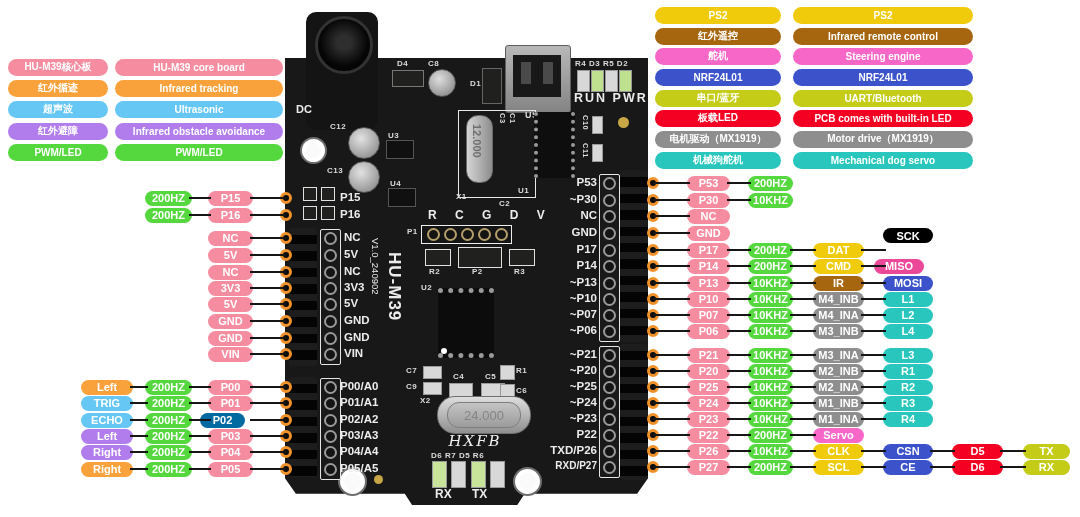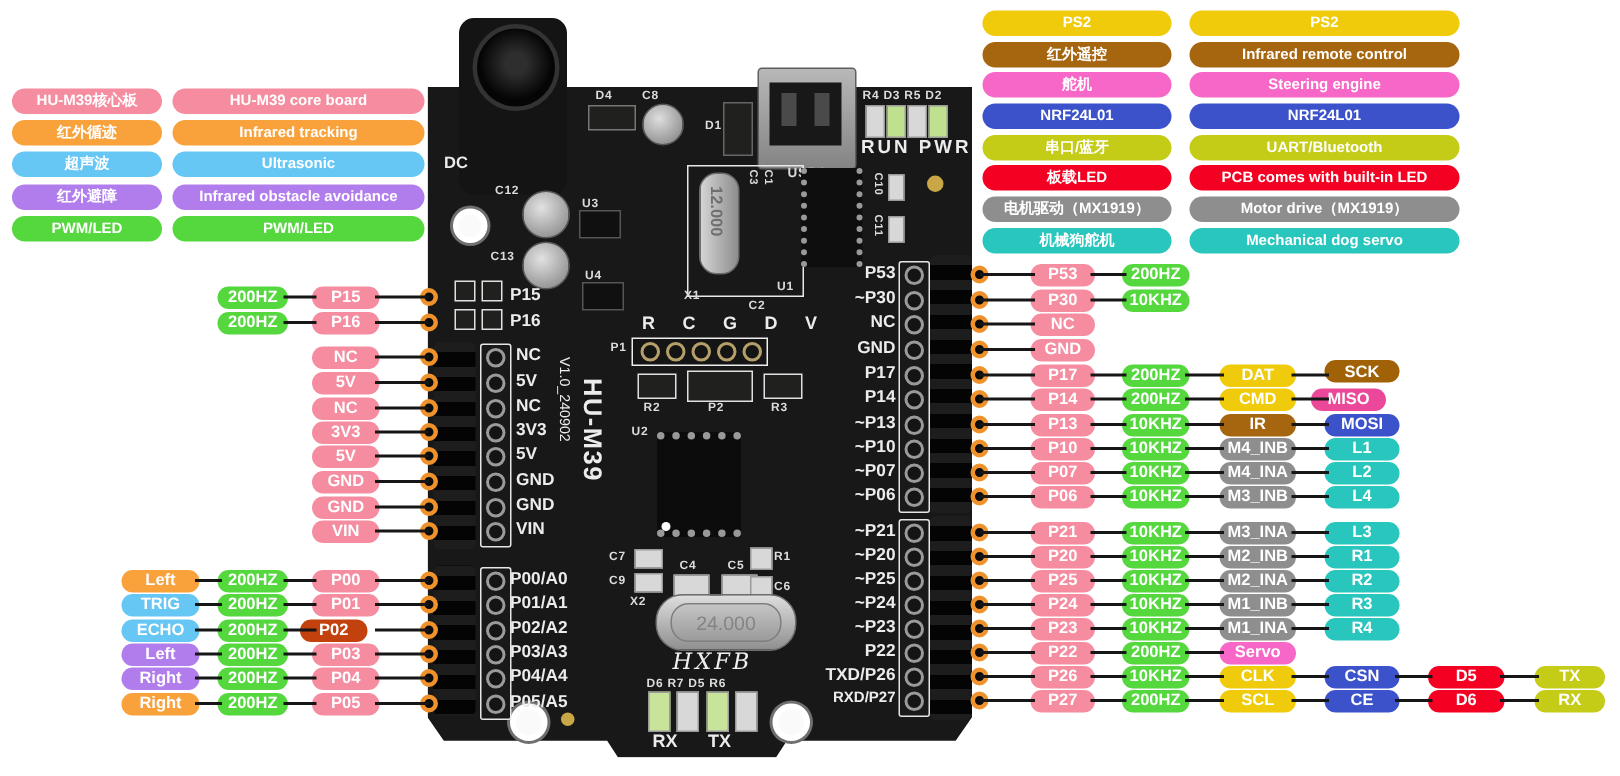"SCK" div.badge { background: #a16207 -> #000000; top: 240px -> 228px }
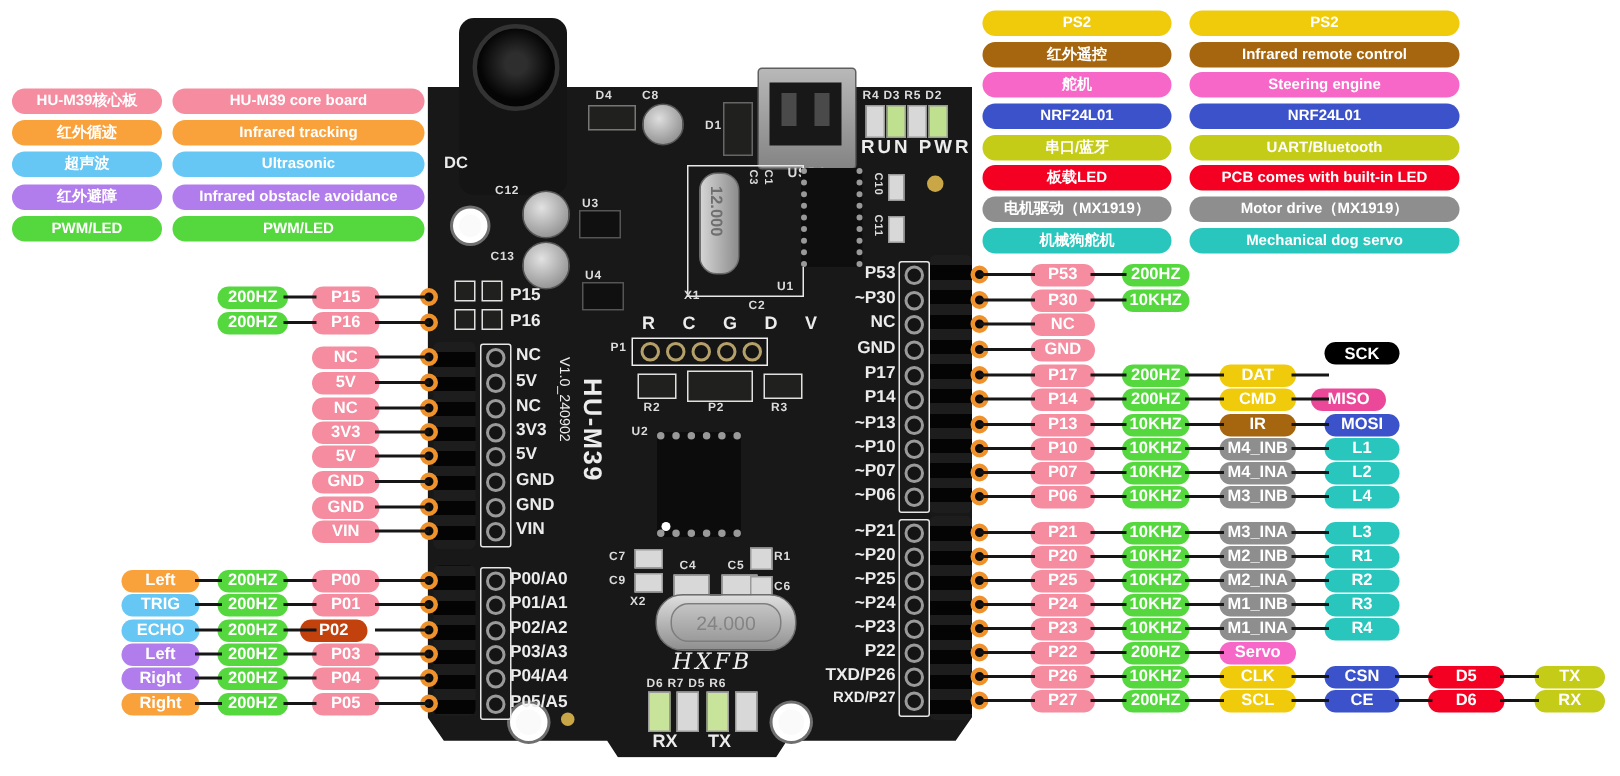"P02" div.badge { background: #c2410c -> #0369a1 }
